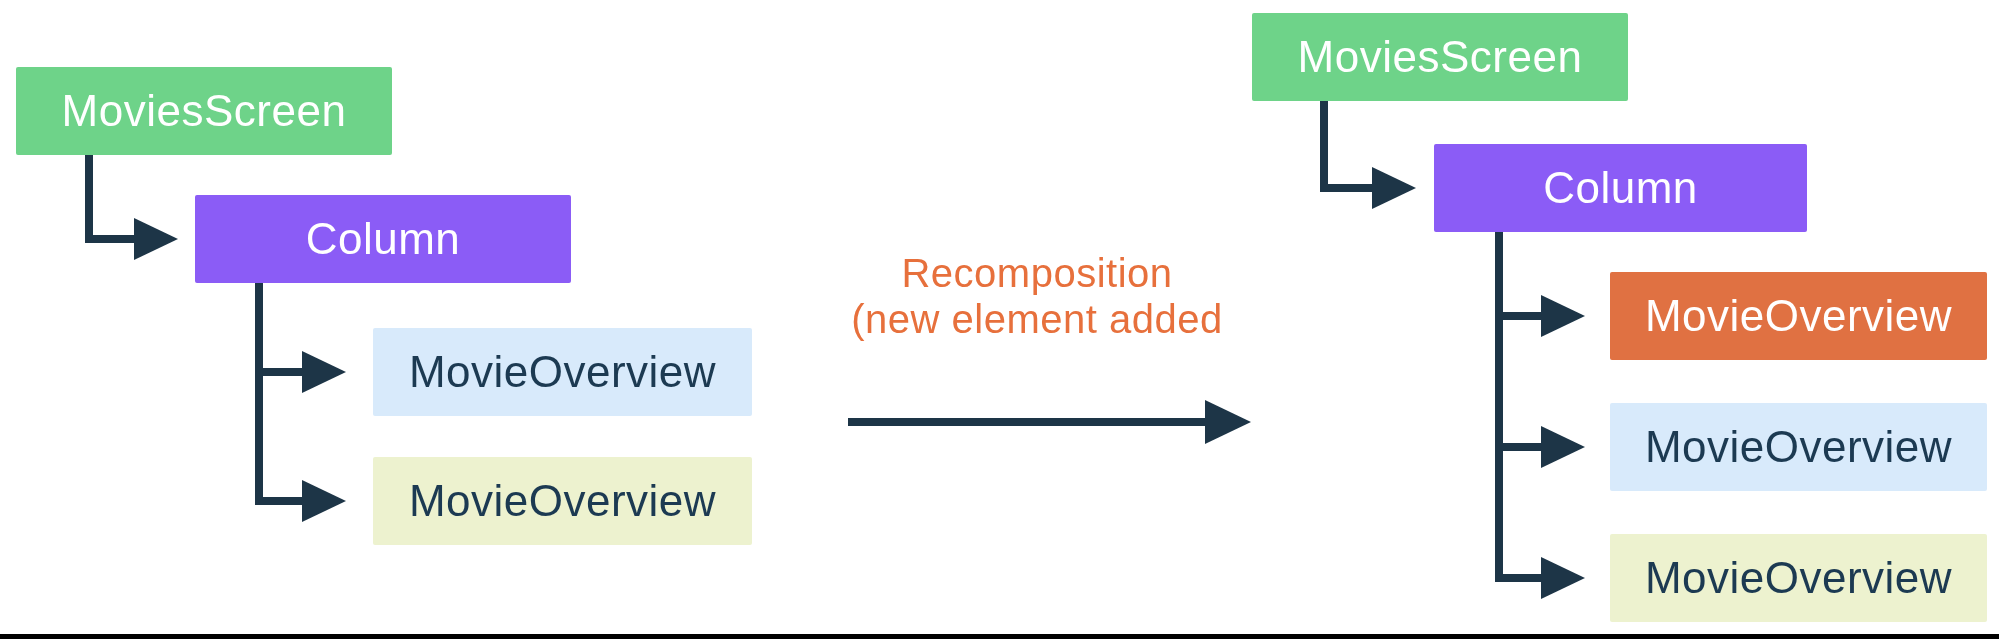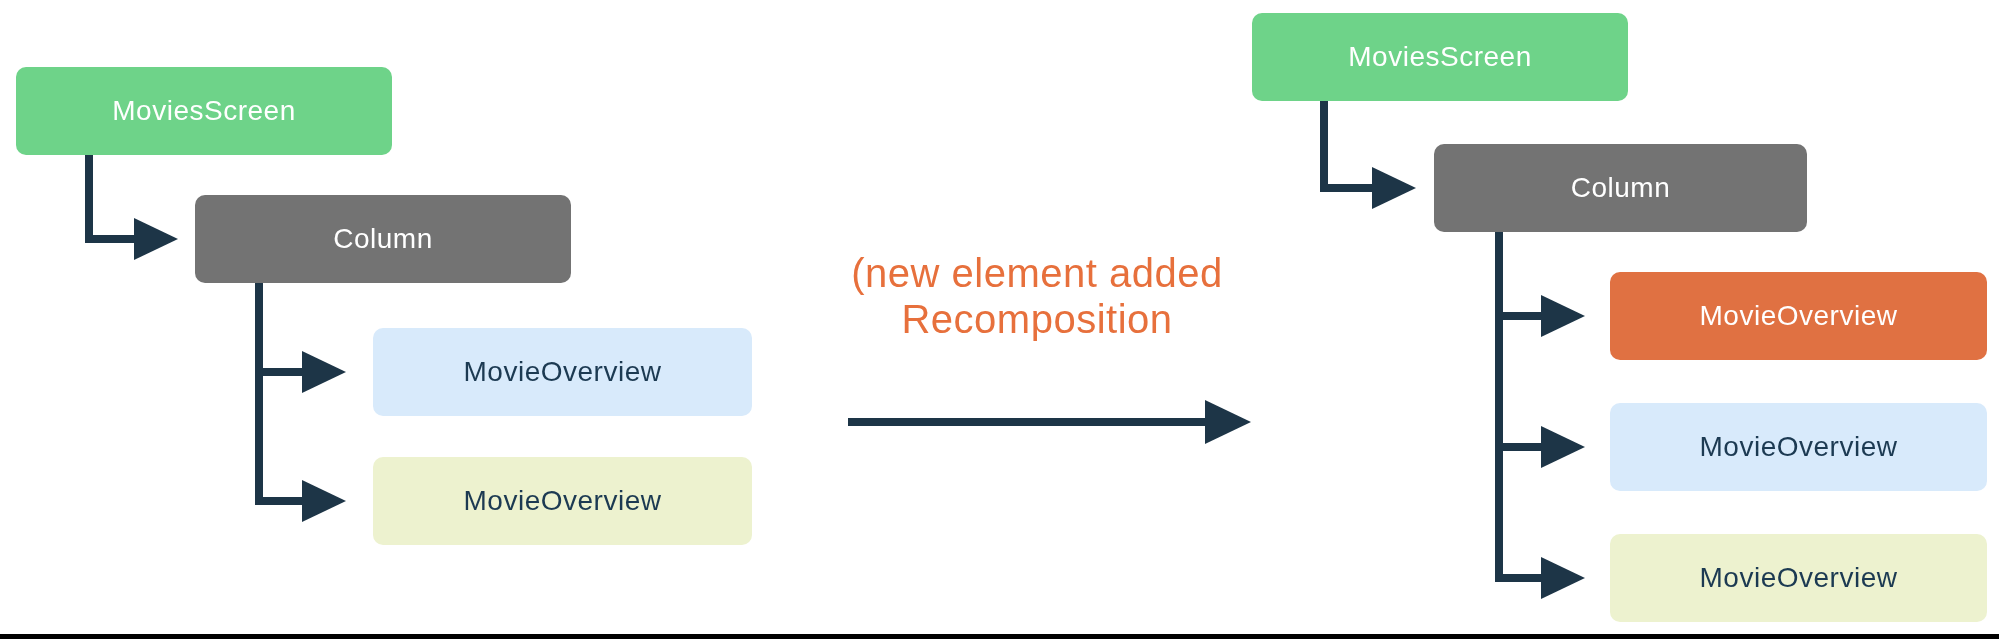"MoviesScreen" .node { border-radius: 10px -> 2px; font-size: 28px -> 44px }
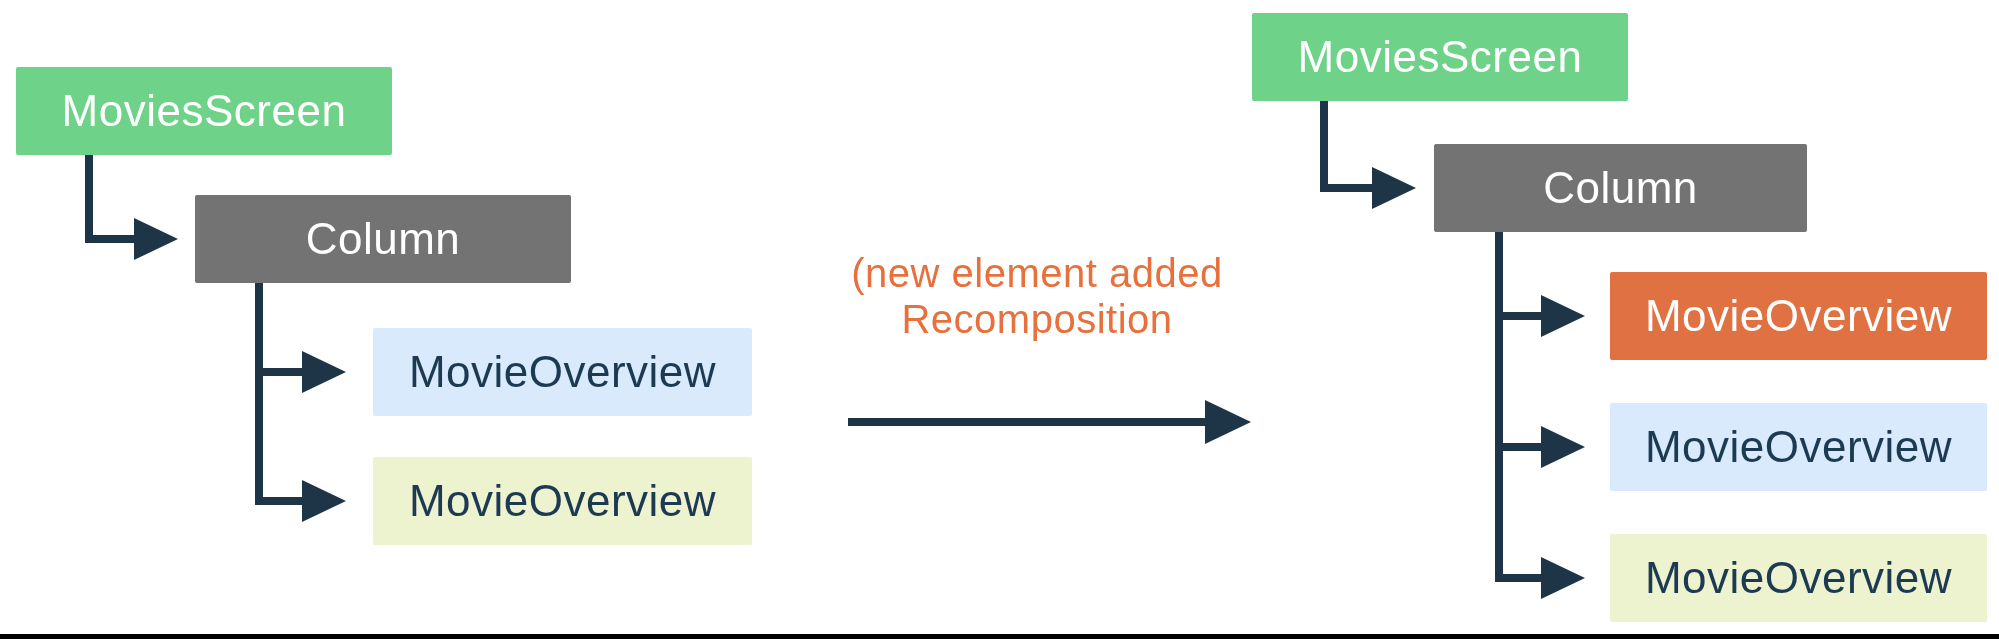"Column" .node.blue { background: #737373 -> #8b5cf6 }
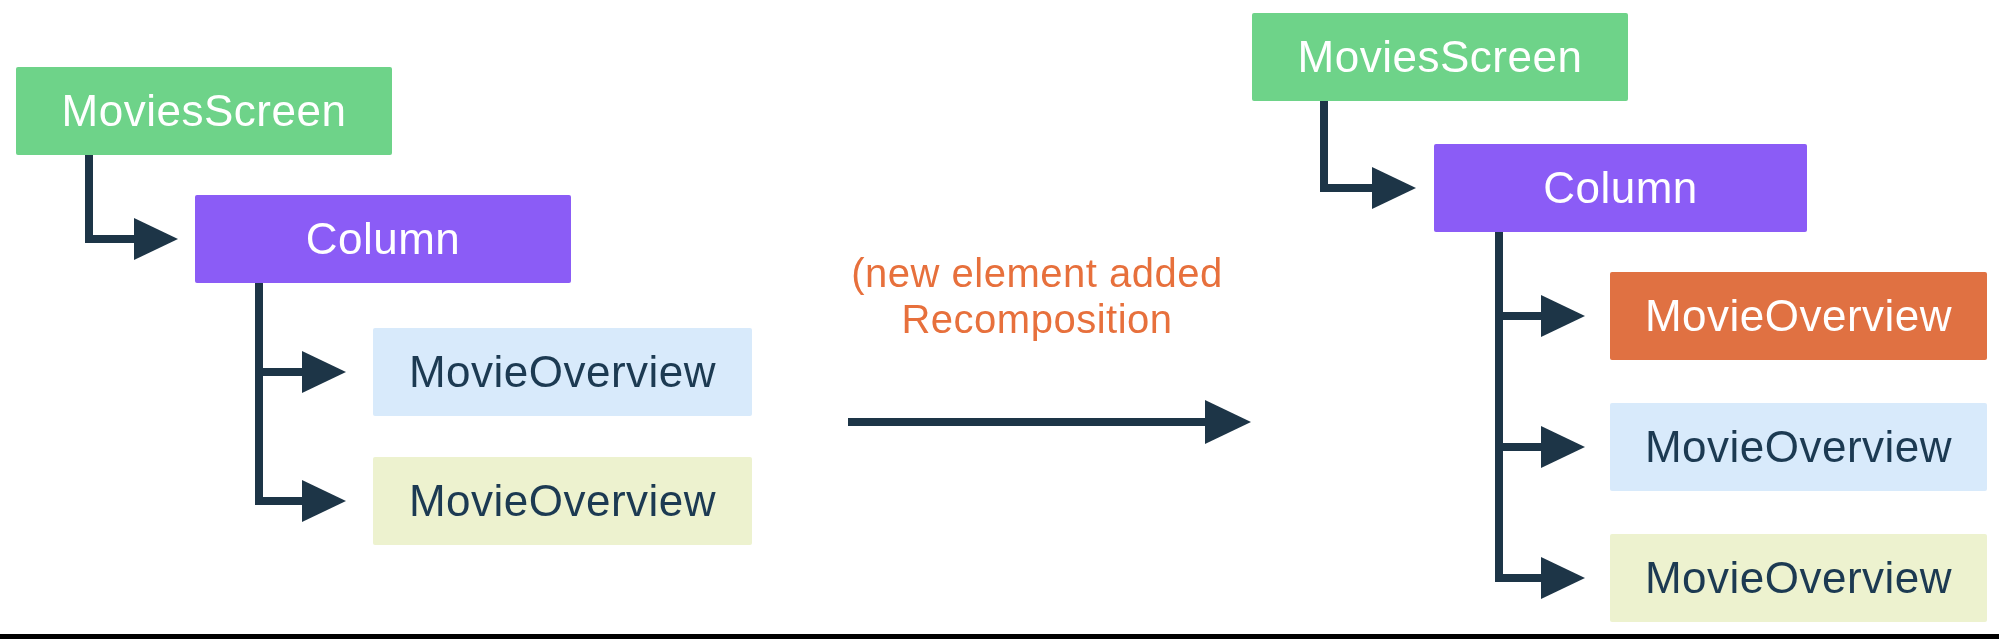"(new element added" div { order: before "Recomposition" -> after "Recomposition" }
